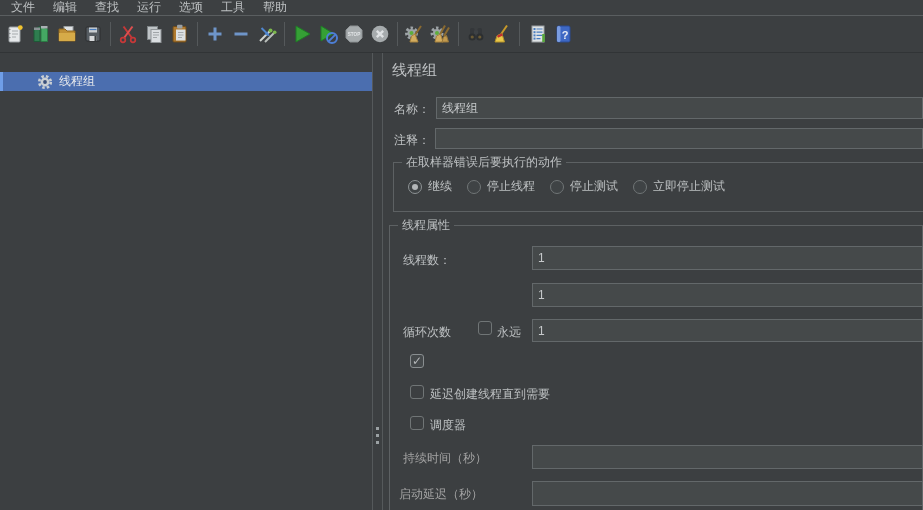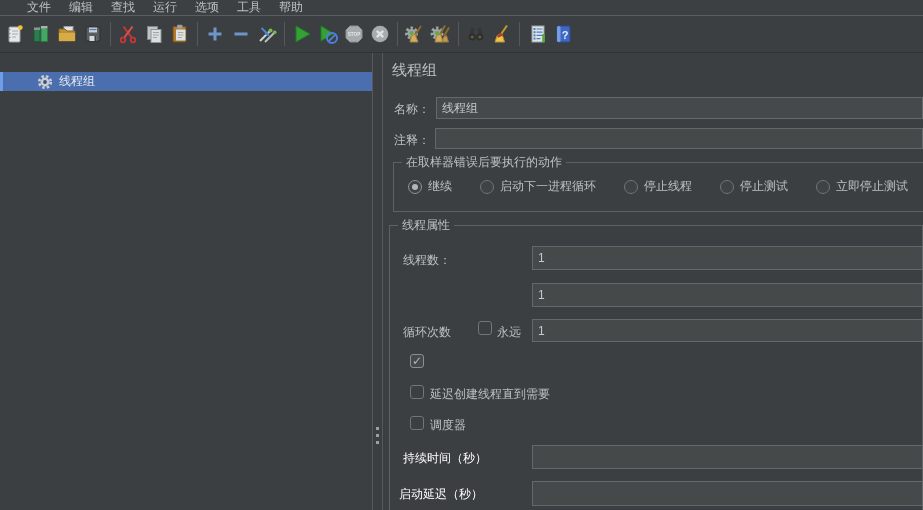"文件" .menubar { padding-left: 18px -> 2px }
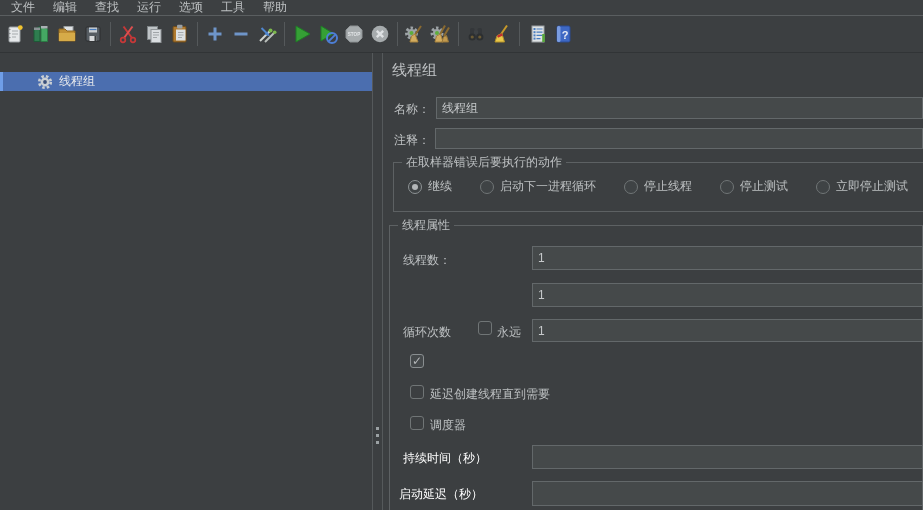"继续" .radio-row { gap: 28px -> 15px }
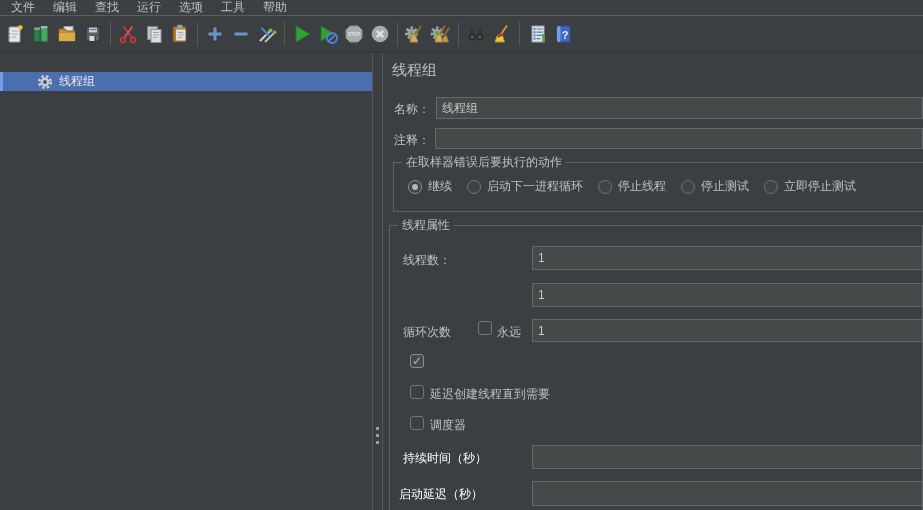"启动下一进程循环" label.radio { html: <label> <span></span> <span>启动下一进程循环</span> </label> -> none }
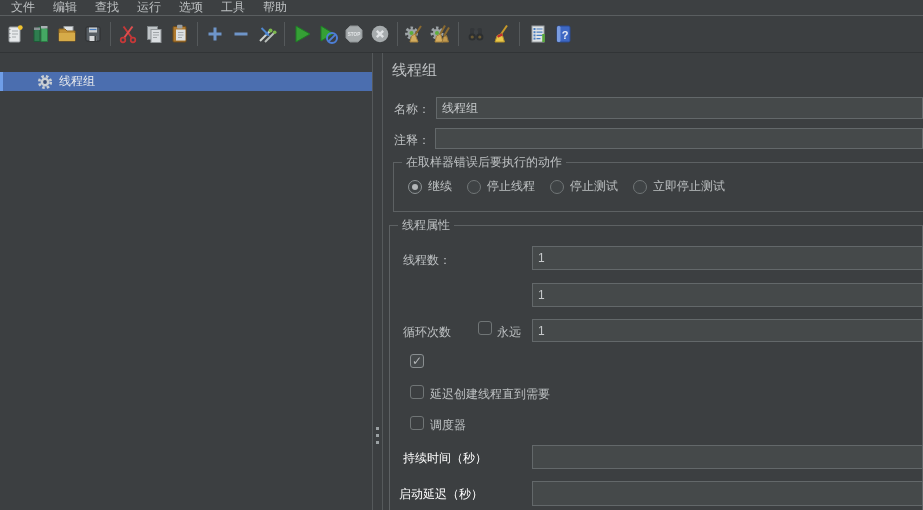"持续时间（秒）" .lab.dis { color: #ffffff -> #a3a3a3 }
